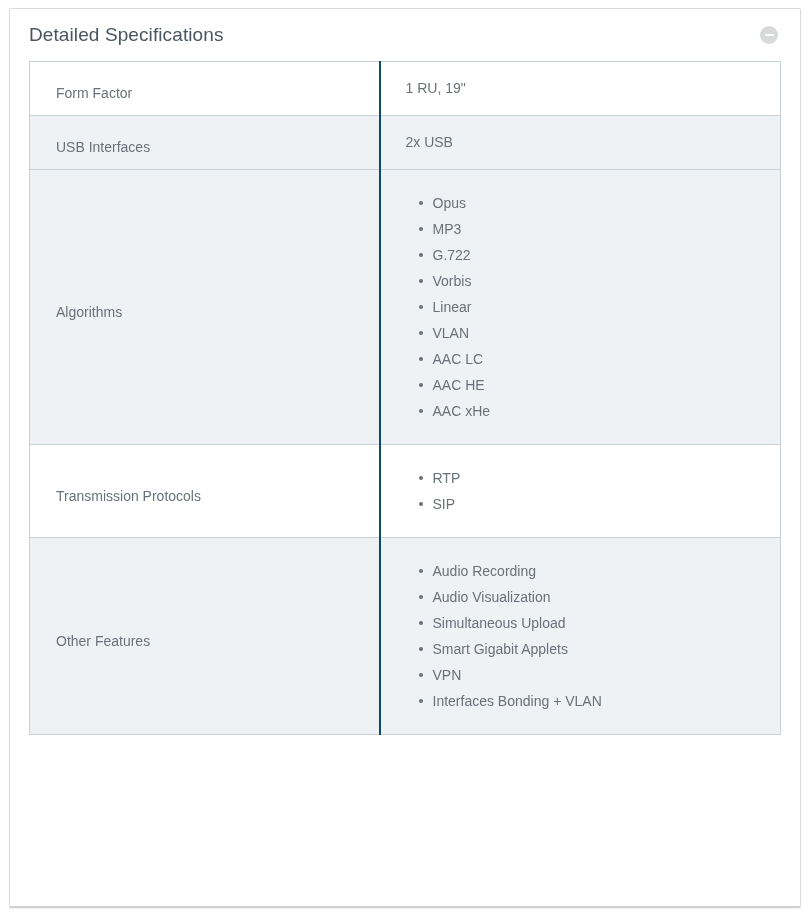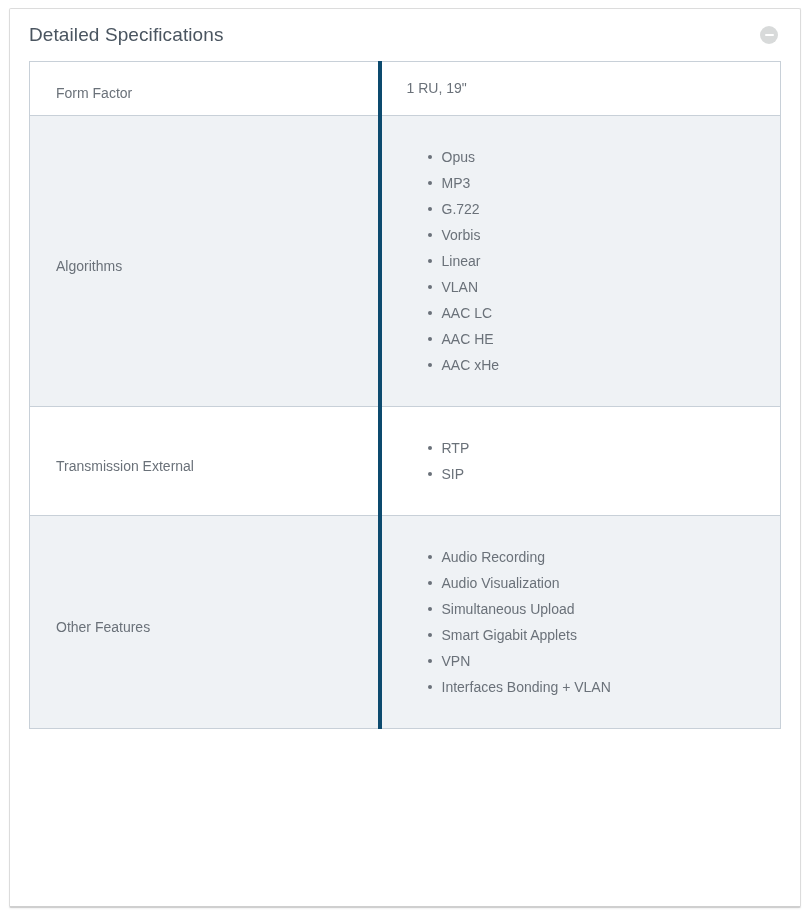"Form Factor" td.spec-label { border-right: 4px solid #0c4a6e -> 2px solid #0c4a6e }
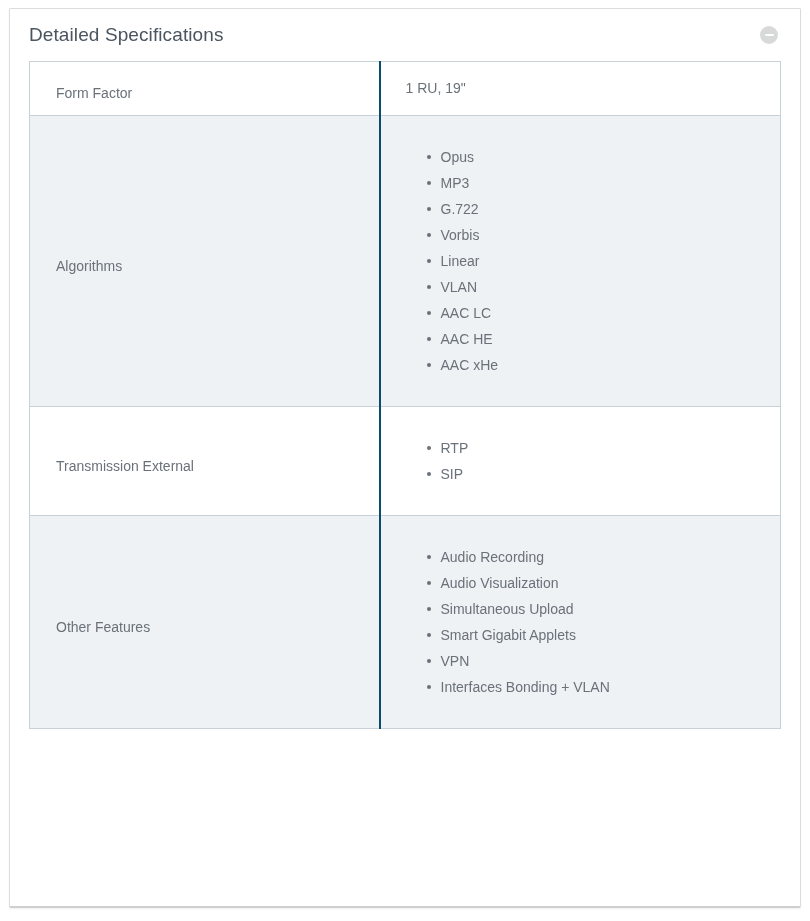"USB Interfaces" tr.alt { html: none -> <tr> <td>USB Interfaces</td> <td>2x USB</td> </tr> }
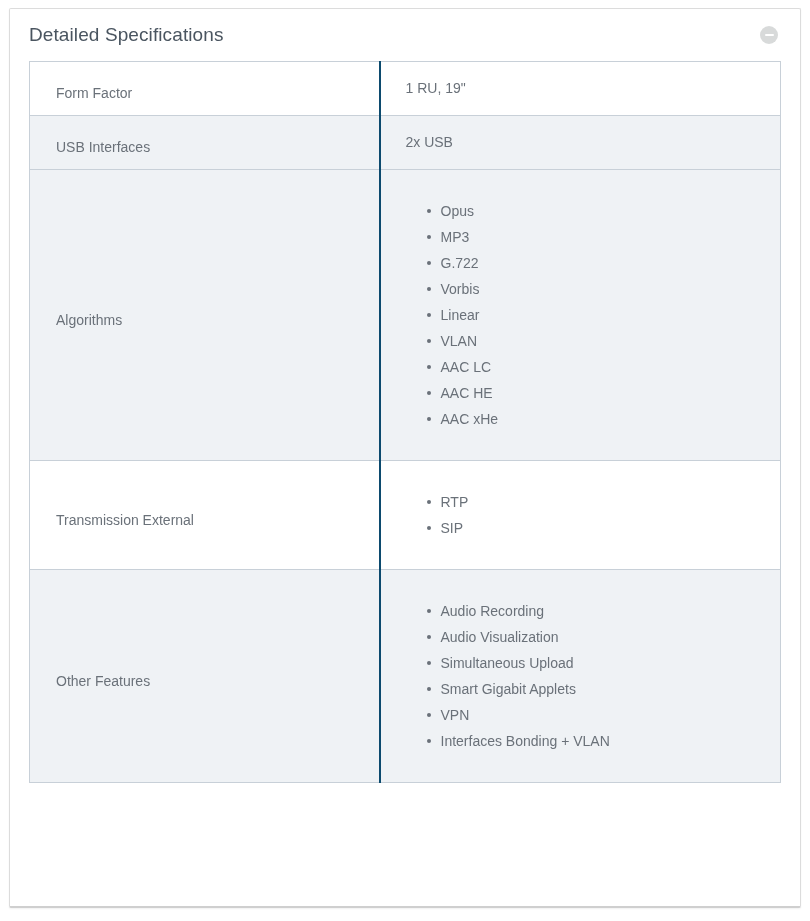"Opus" ul.spec-list { margin: 12px -> 4px }
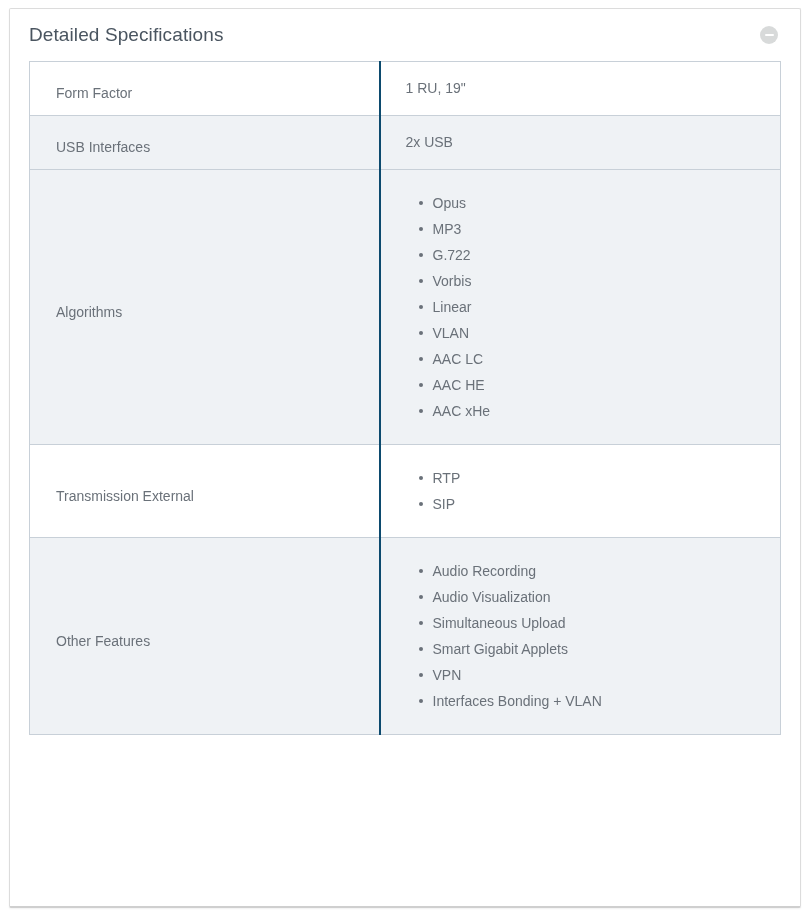"Transmission External" td.spec-label { text: External -> Protocols }
